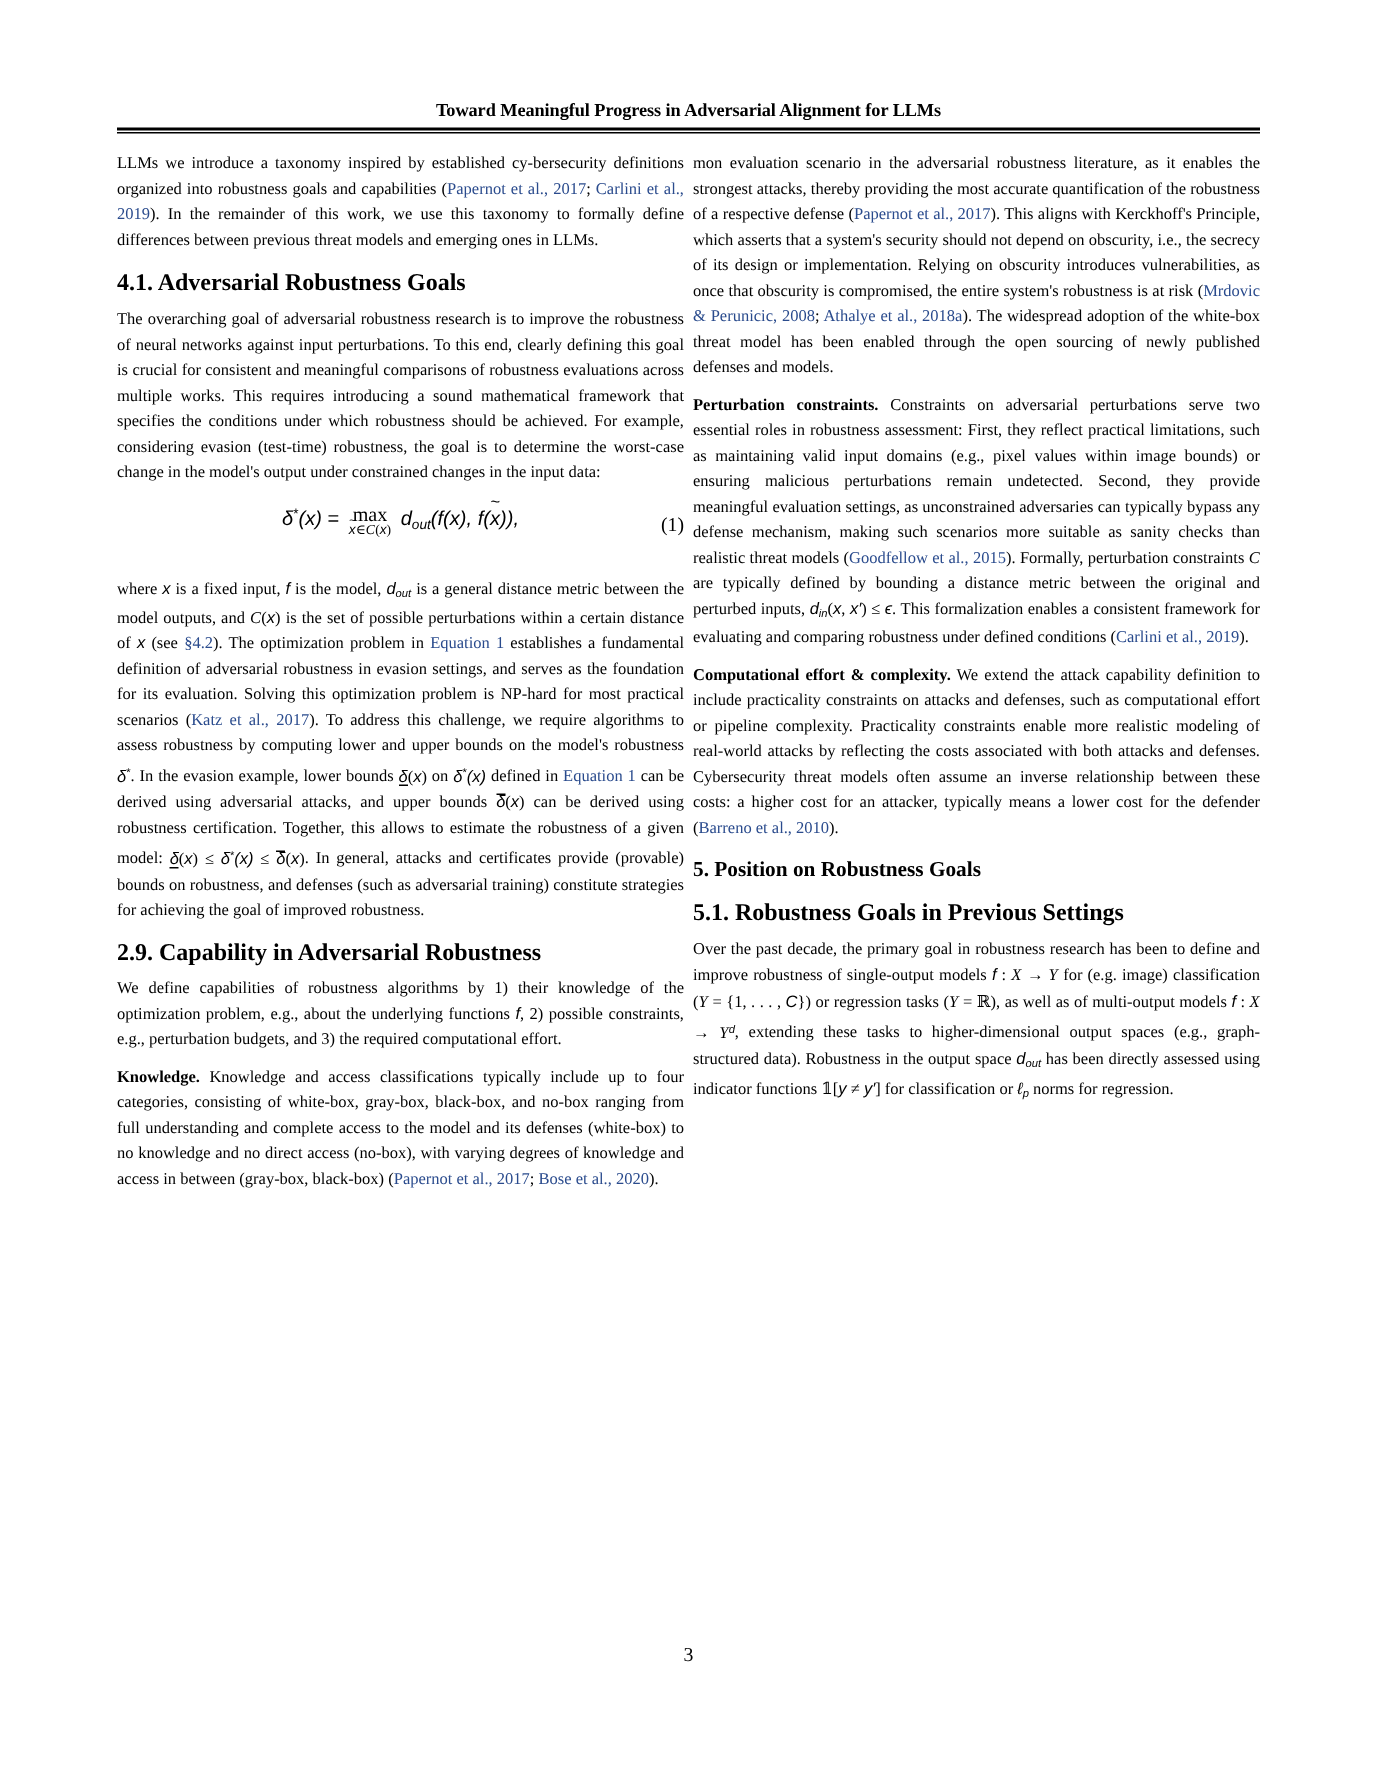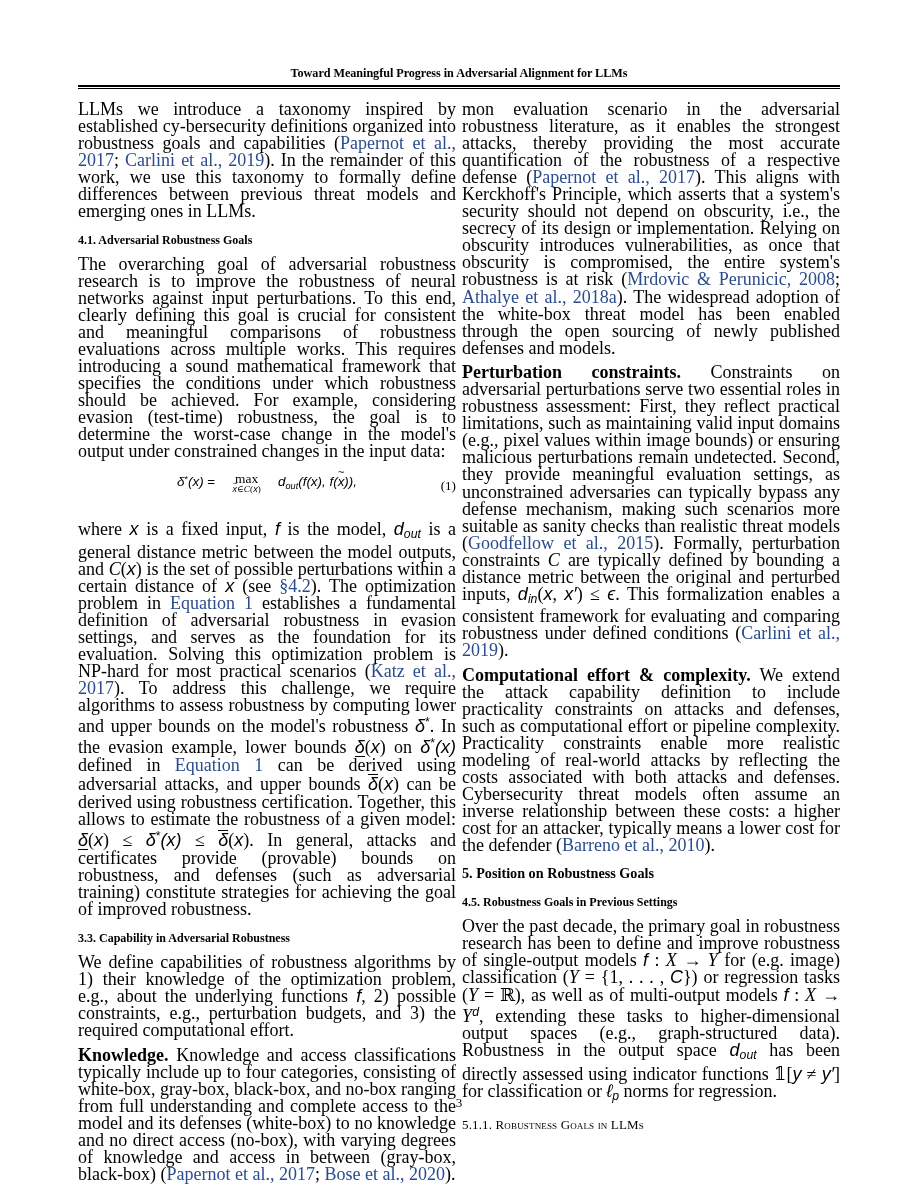"LLMs we introduce a taxonomy" p.body { font-size: 18px -> 11px }
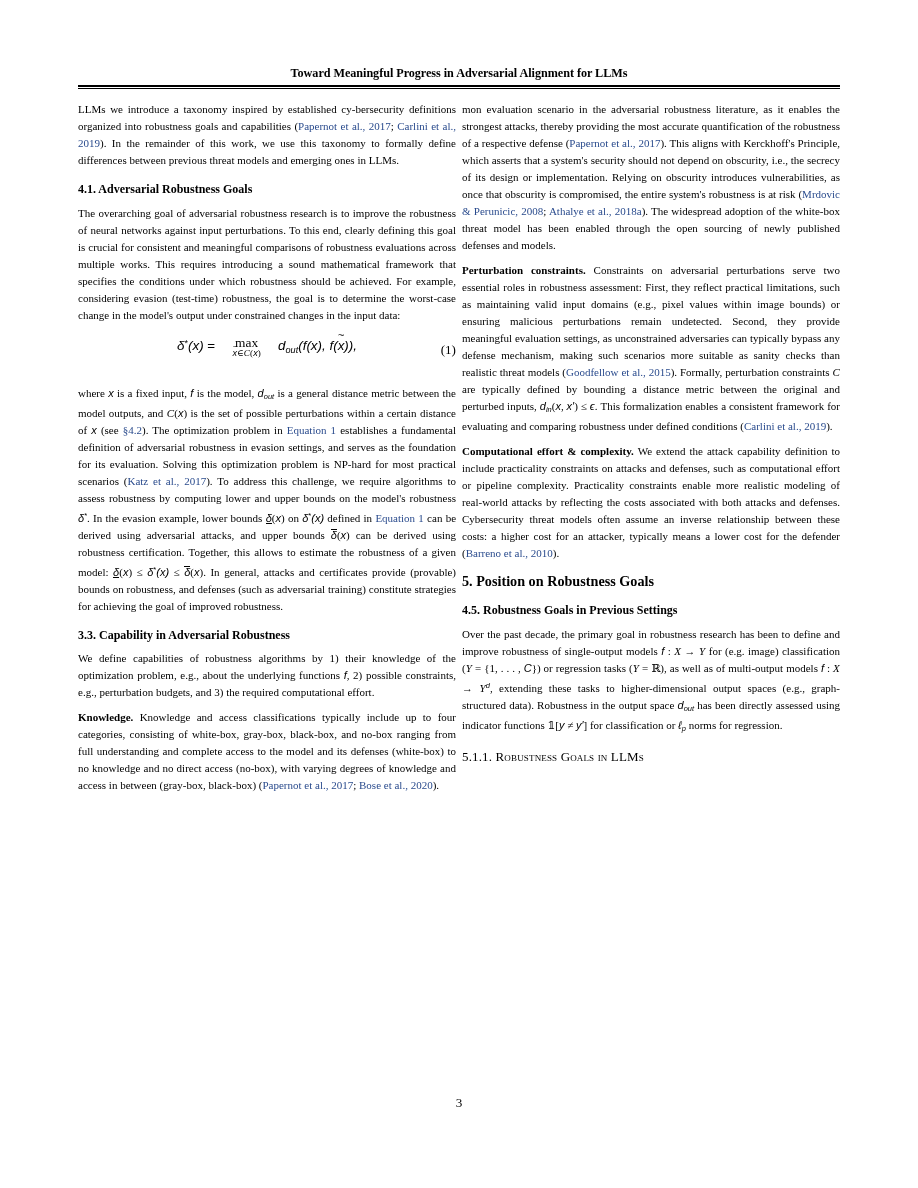"4.1. Adversarial Robustness Goals" h3.subsec { font-size: 12px -> 16px }
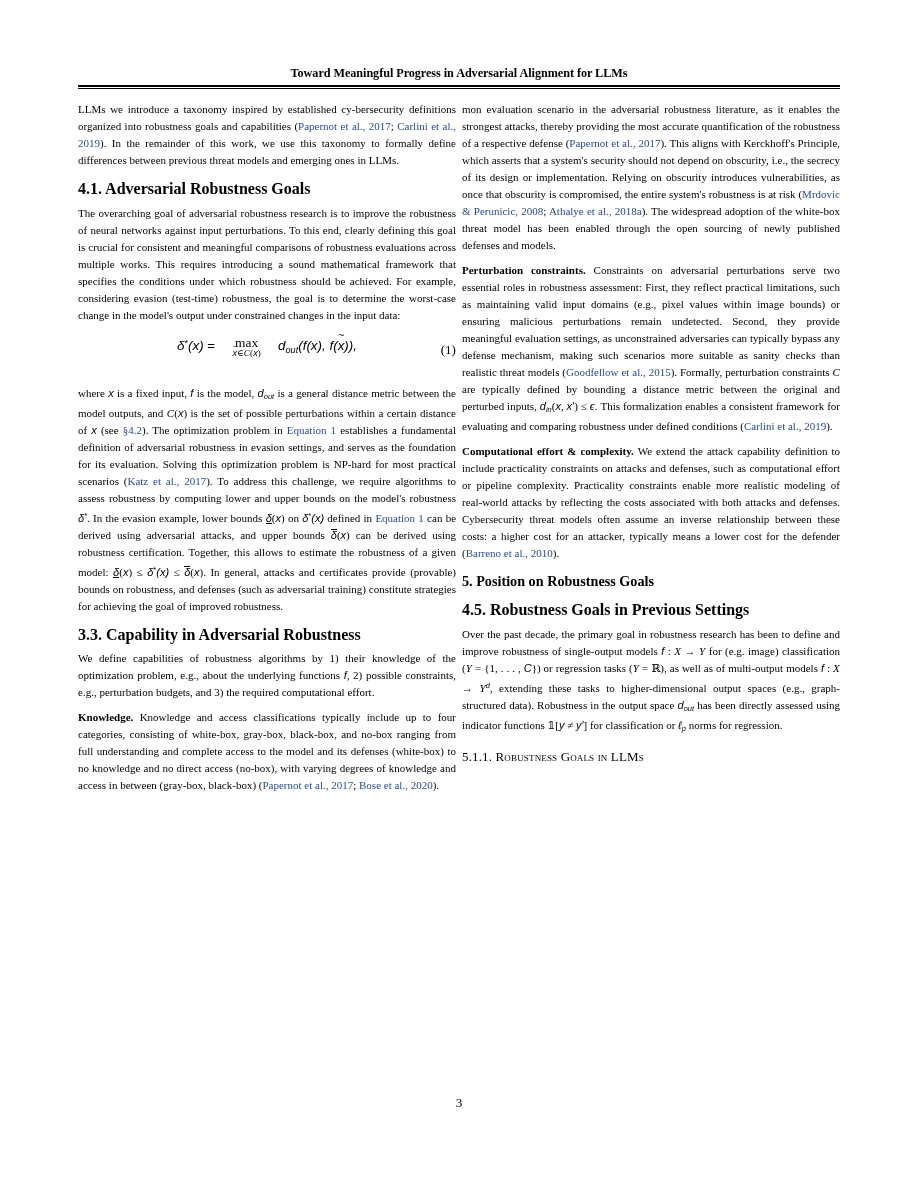"max" .limop { margin: 0 14px -> 0 3px }
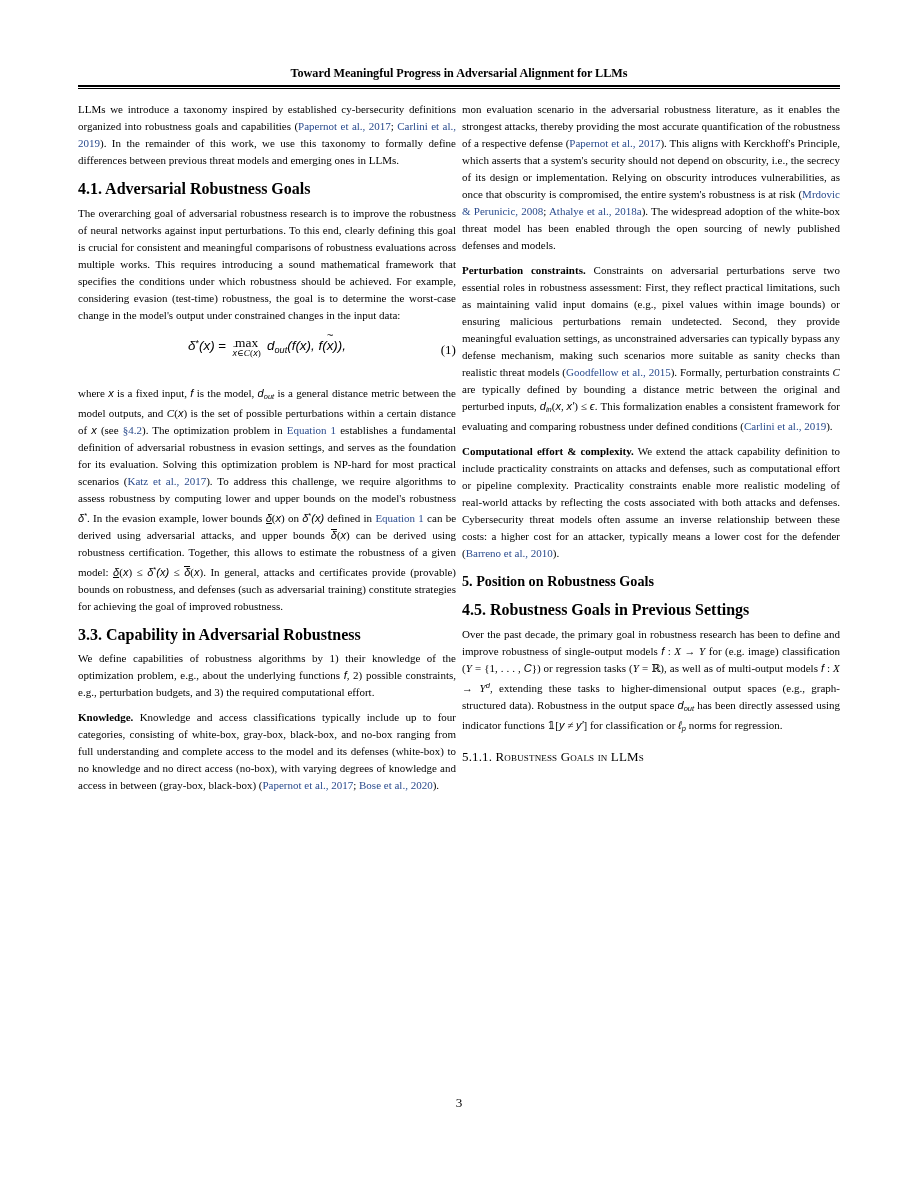"4.5. Robustness Goals in Previous" h3.subsec { text: 4.5 -> 5.1 }
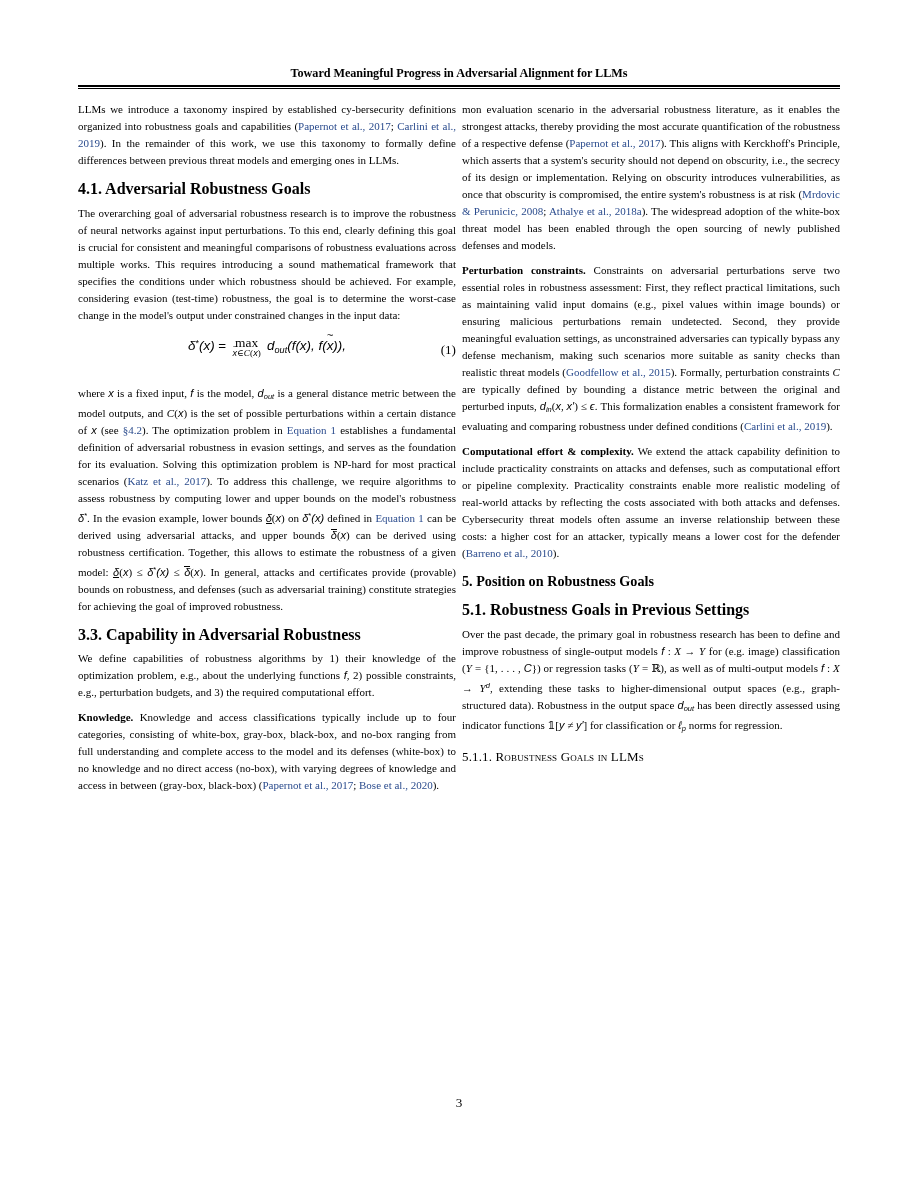"3.3. Capability in Adversarial" h3.subsec { text: 3.3 -> 2.9 }
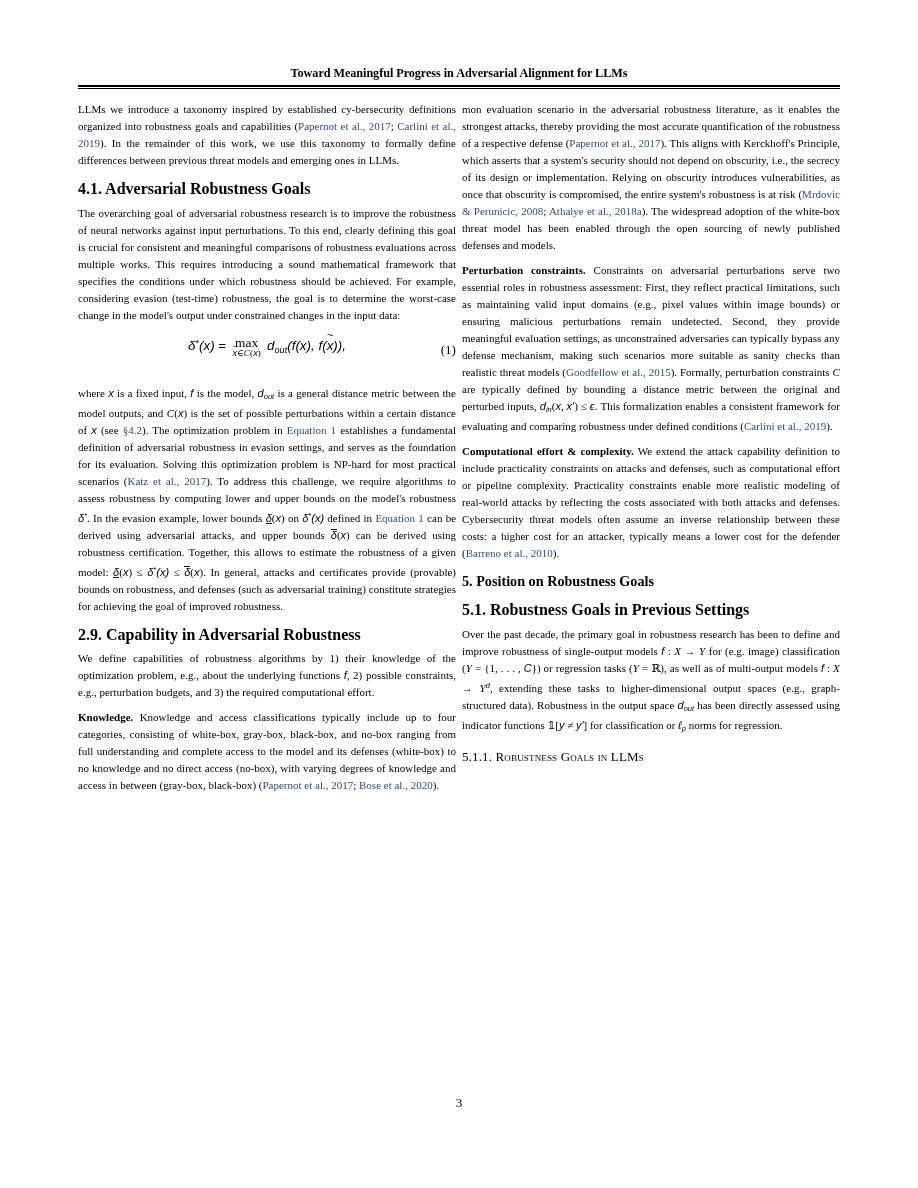"5.1.1. Robustness Goals in LLMs" h4.subsubsec { html: <h4>5.1.1. Robustness Goals in LLMs</h4> -> none }
